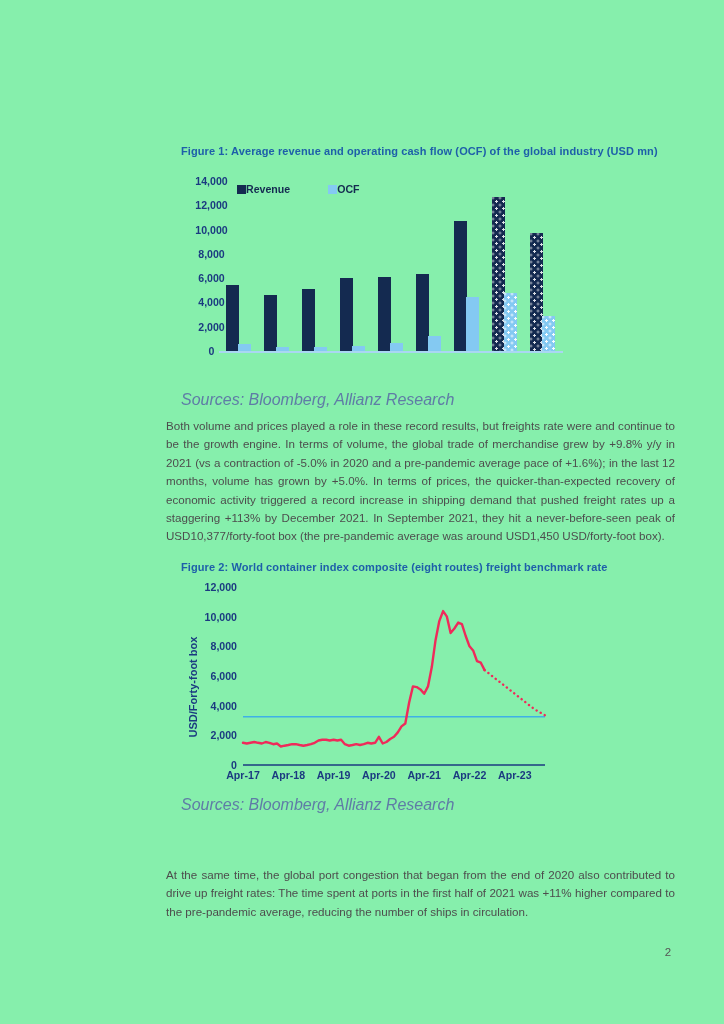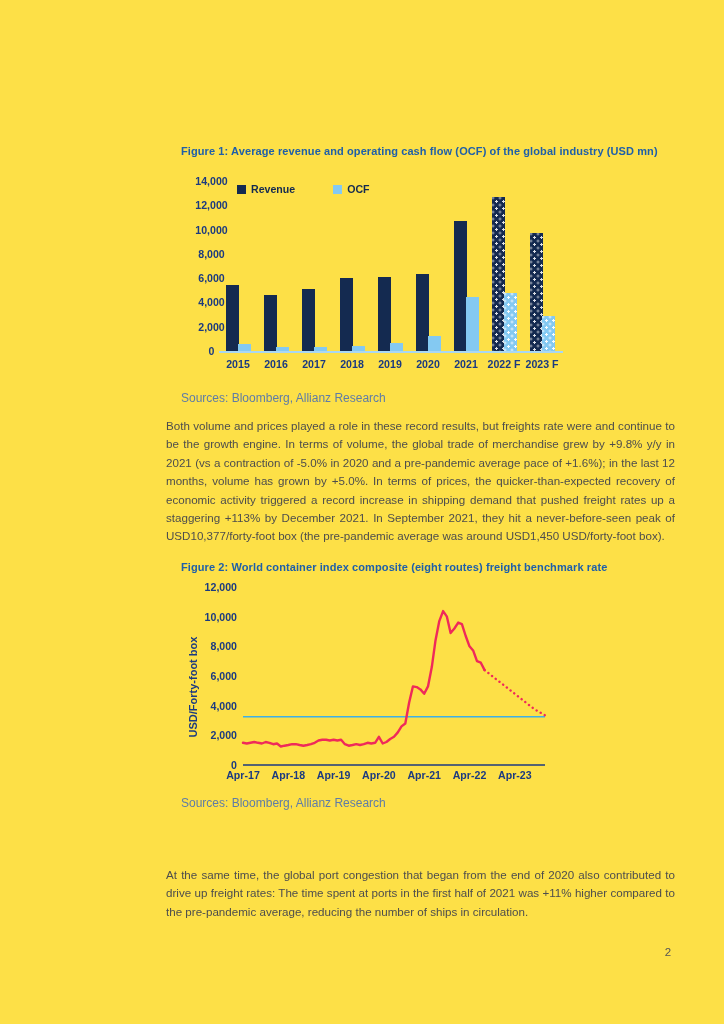"Figure 1: Average revenue and" .page { background: #fde047 -> #86efac }
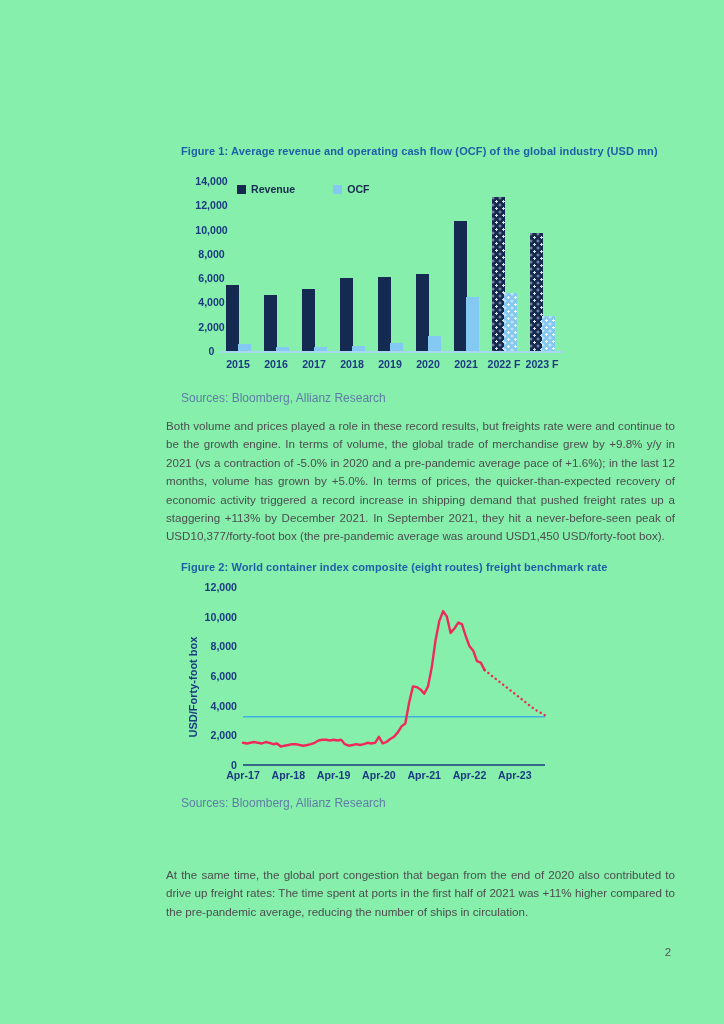"Revenue" .chart1 .legend-item { gap: 5px -> none }
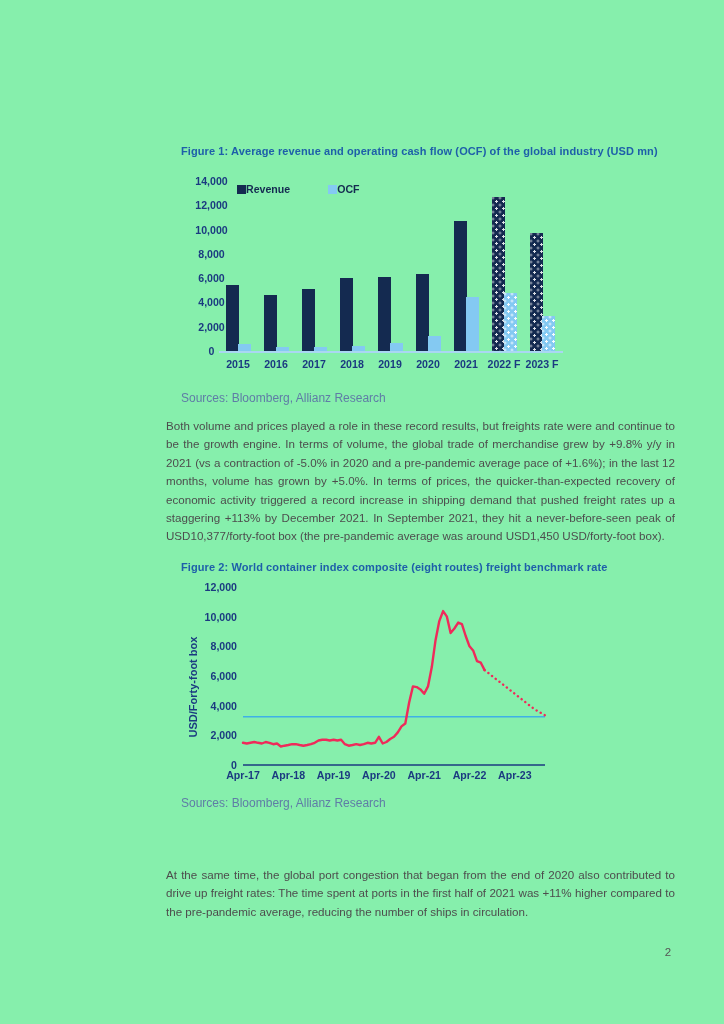"2015" div.xlabels-row { html: <div> <div>2015</div> <div>2016</div> <div>2017</div> <div>2018</div> <div>2019</div> <div>2020</div> <div>2021</div> <div>2022 F</div> <div>2023 F</div> </div> -> none }
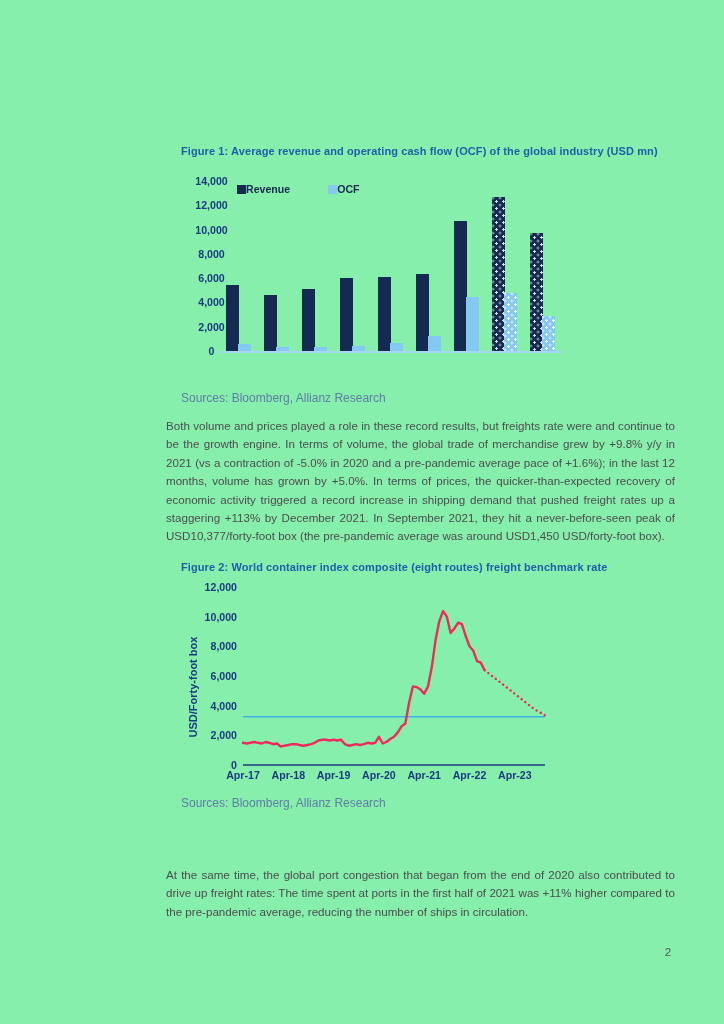"Sources: Bloomberg, Allianz Research" .sources { font-size: 12px -> 16px; font-style: none -> italic }
